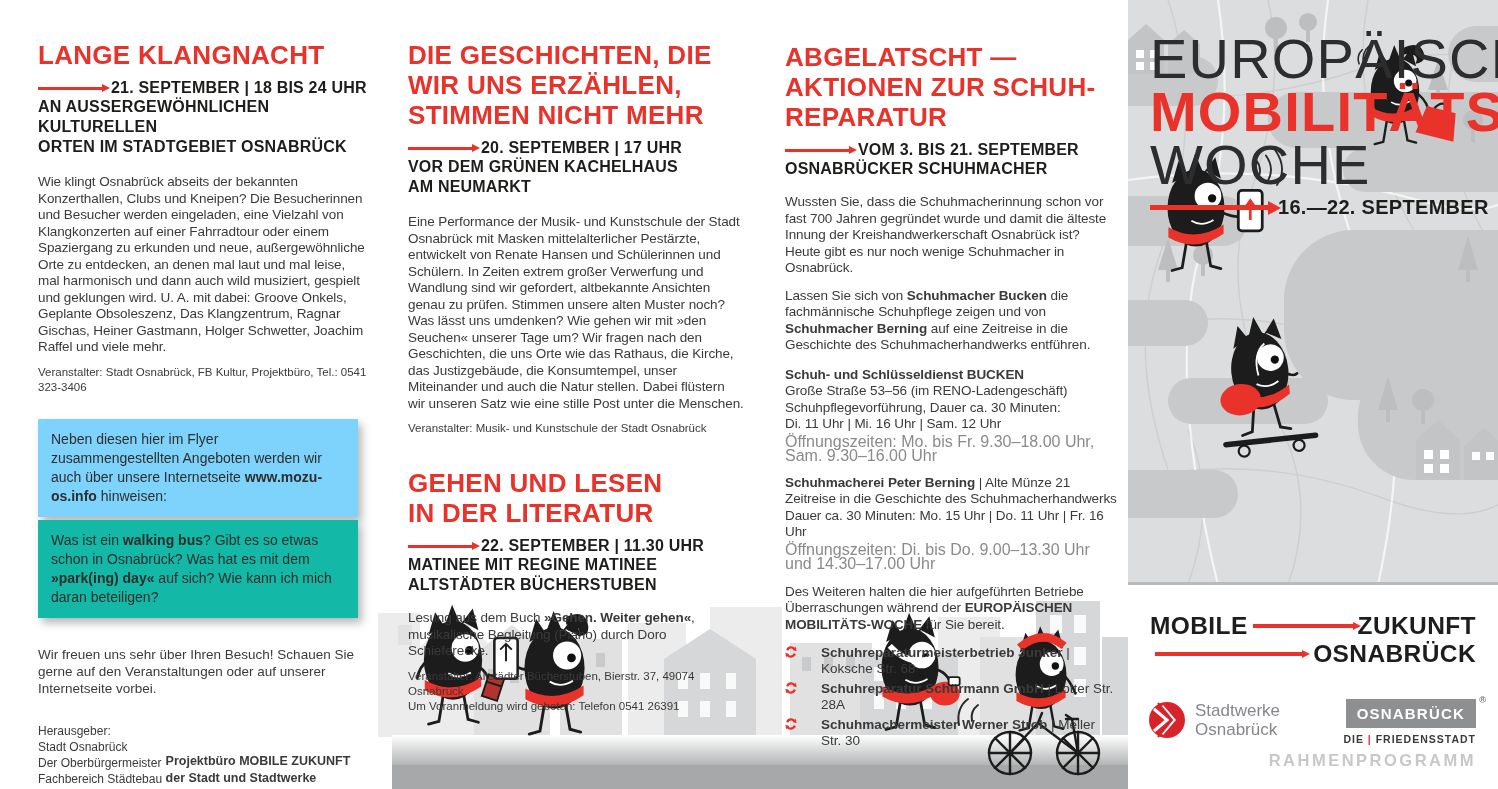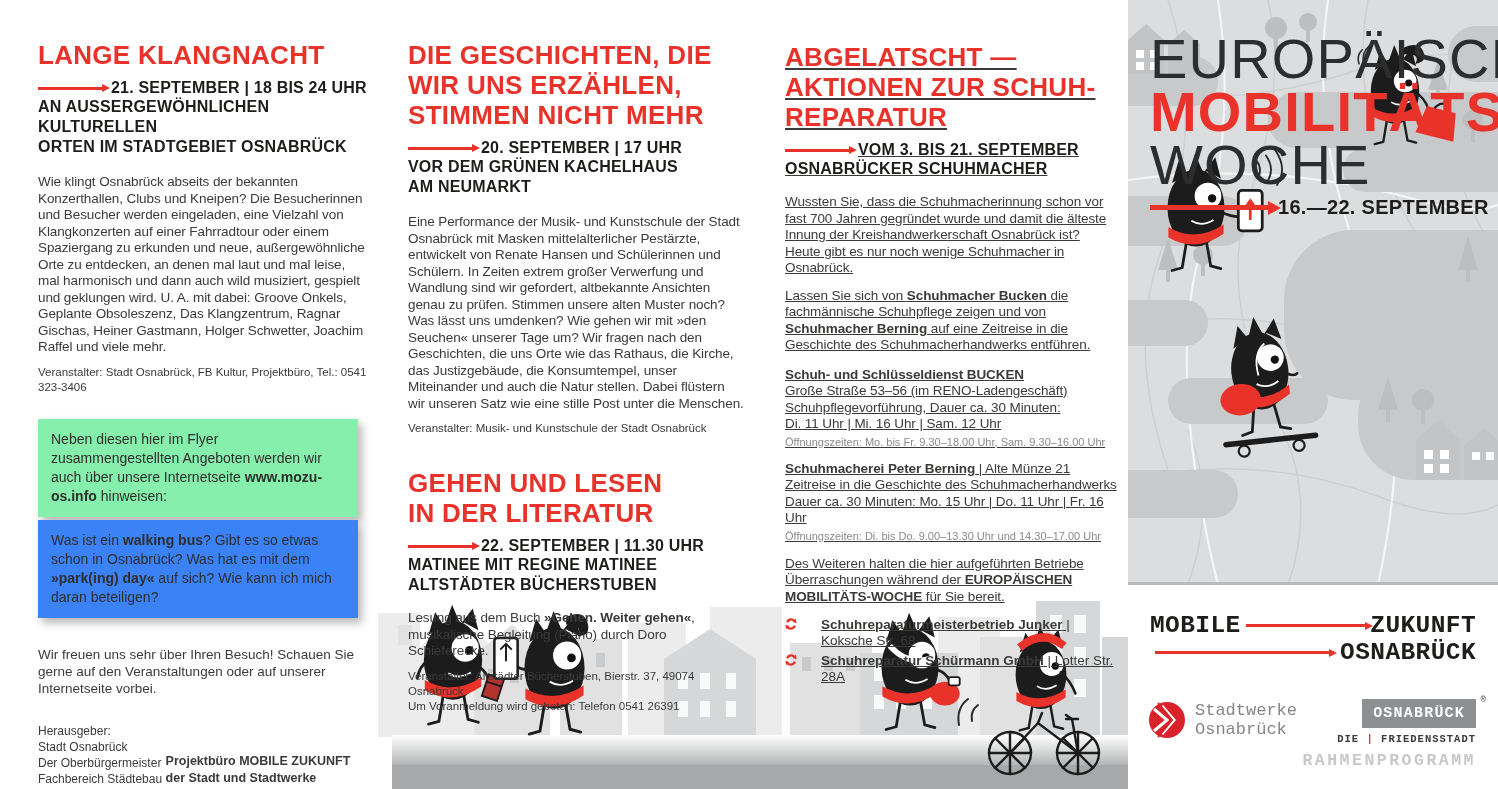"ABGELATSCHT —" #col3 { text-decoration: underline -> none }
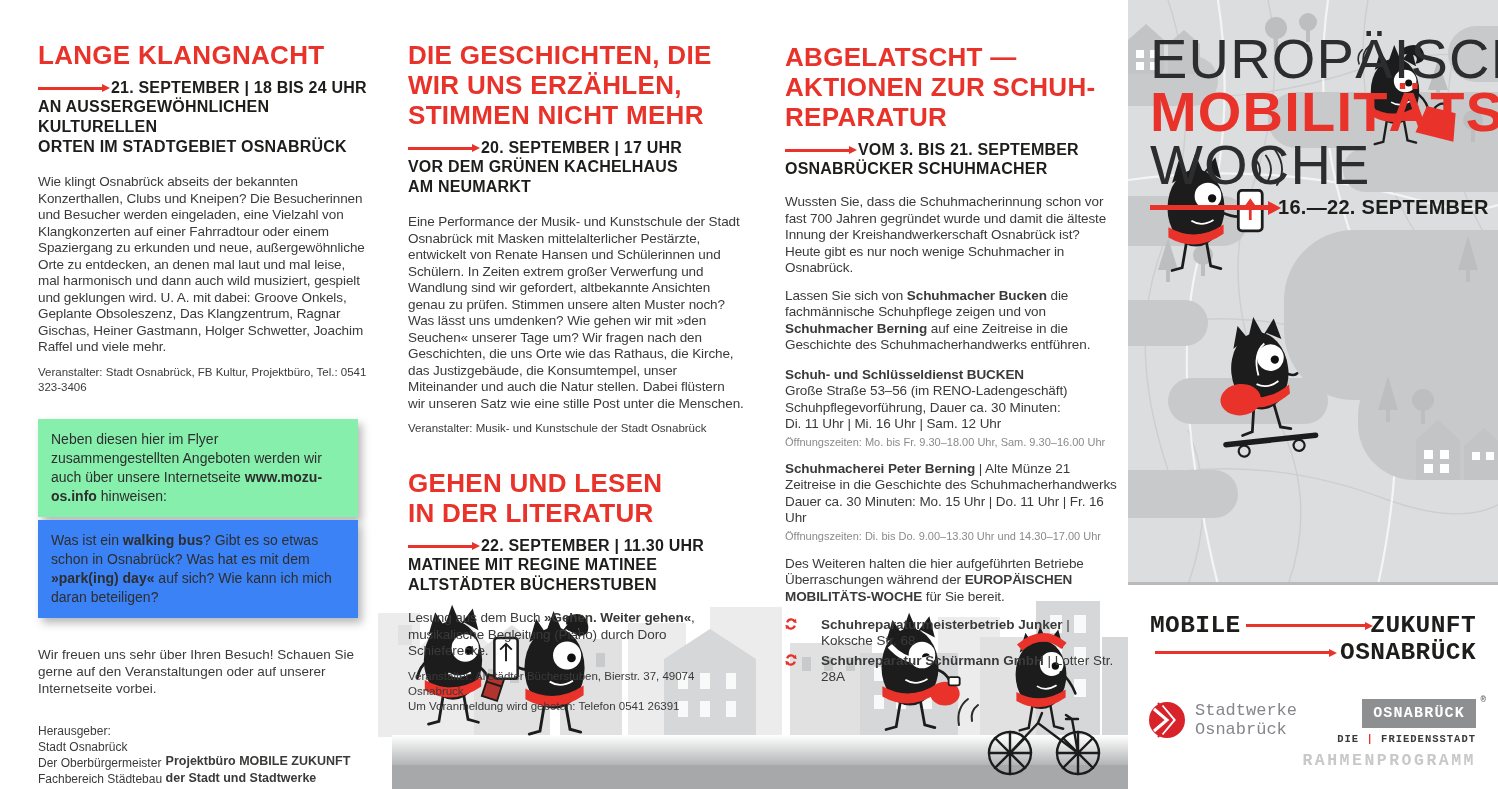"Neben diesen hier im Flyer" .infobox .bx1 { background: #86efac -> #7dd3fc }
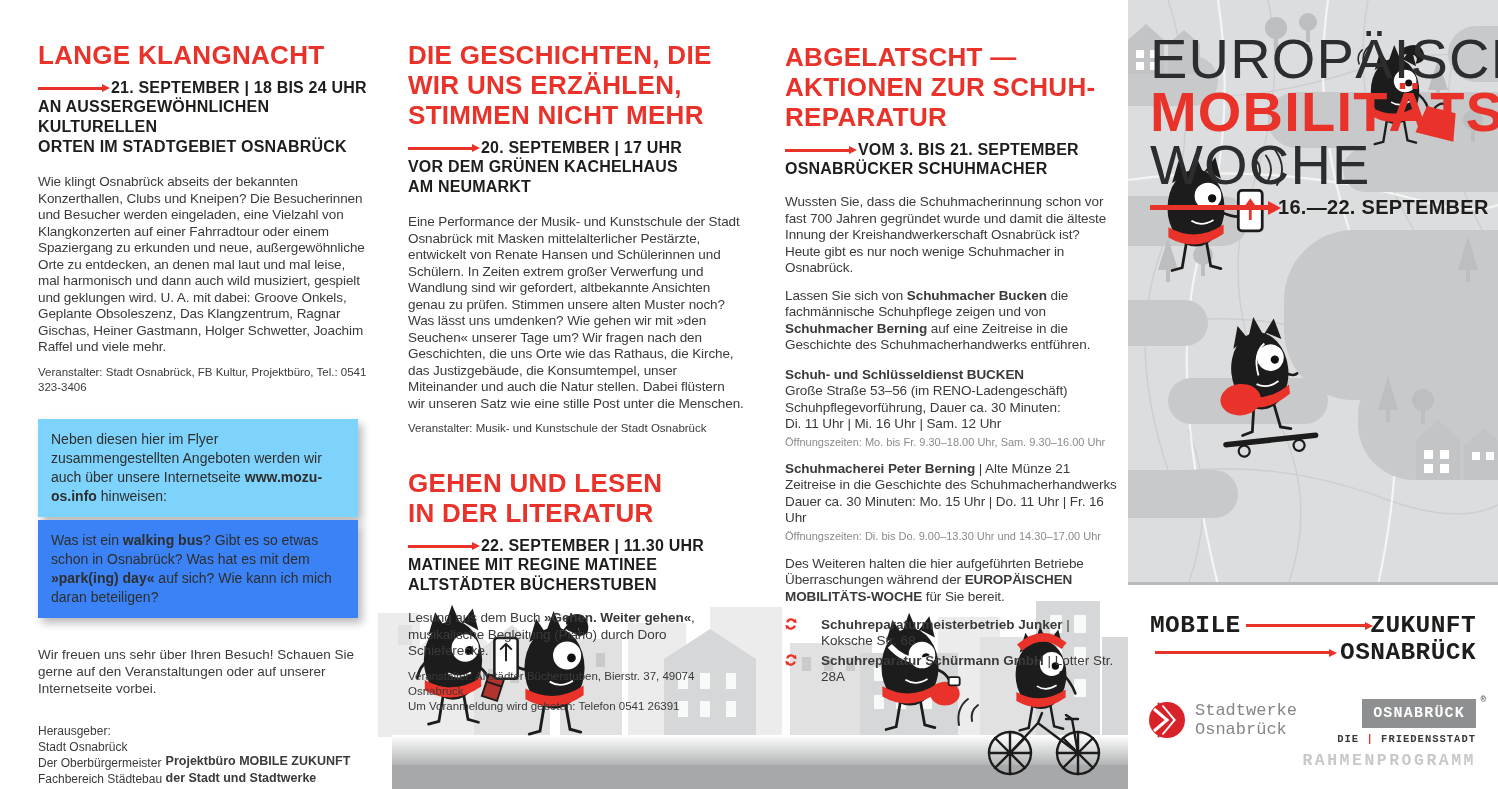"Öffnungszeiten: Mo. bis Fr. 9.30–18.00" .hours { font-size: 11px -> 16px }
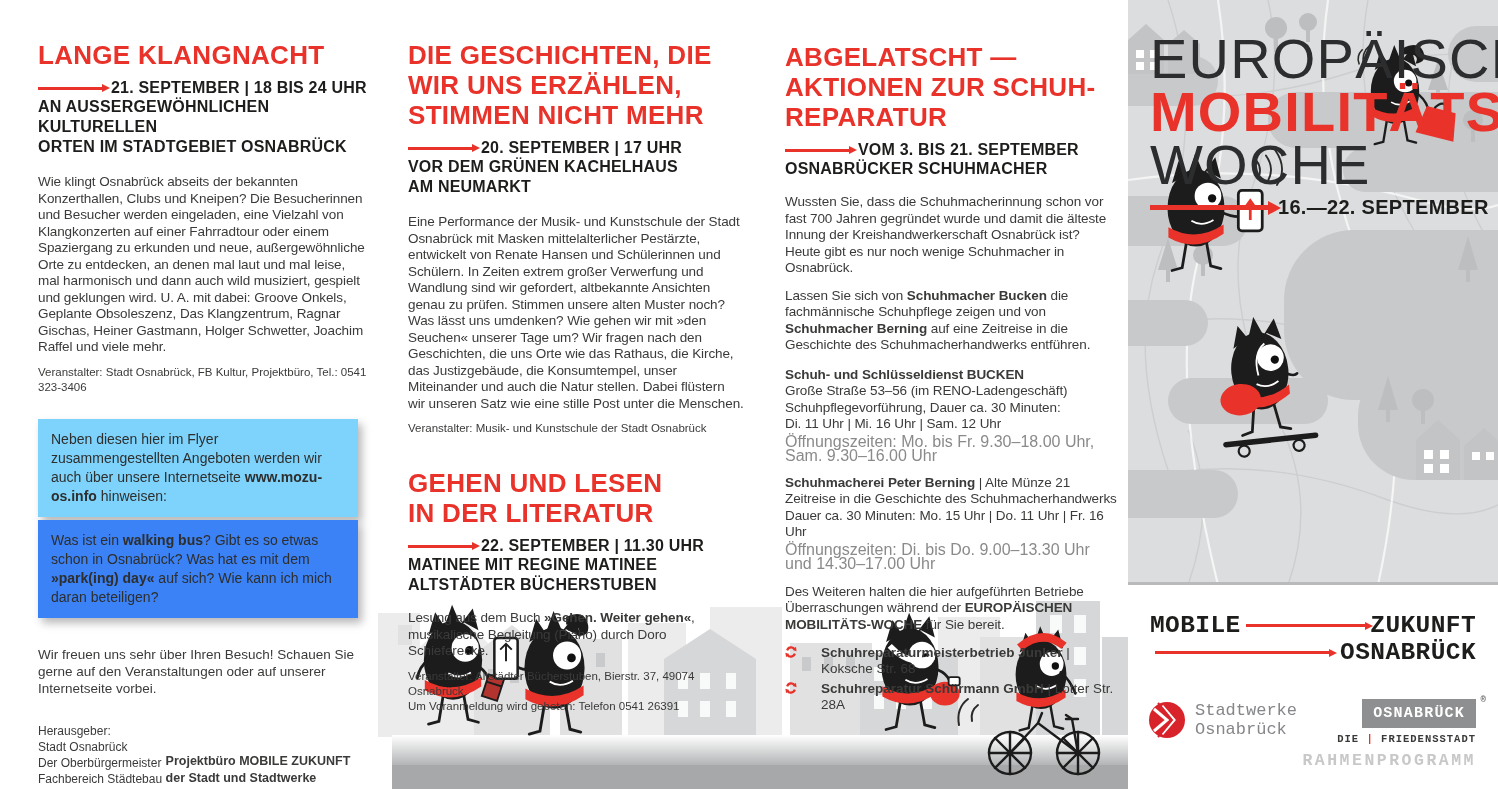"Was ist ein walking bus?" .infobox .bx2 { background: #3b82f6 -> #14b8a6 }
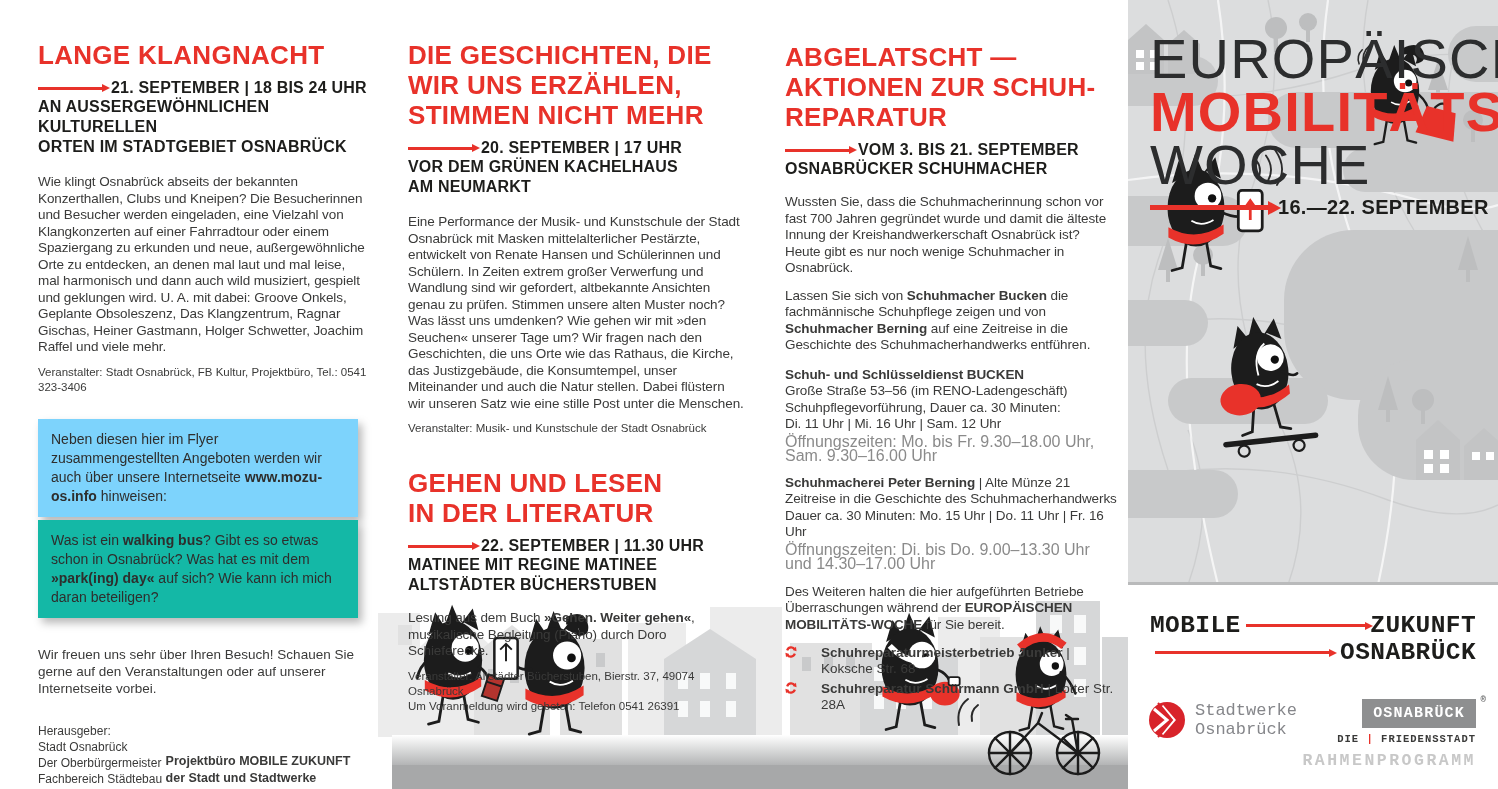"MOBILE" .pfoot { font-family: Liberation Mono, monospace -> none }
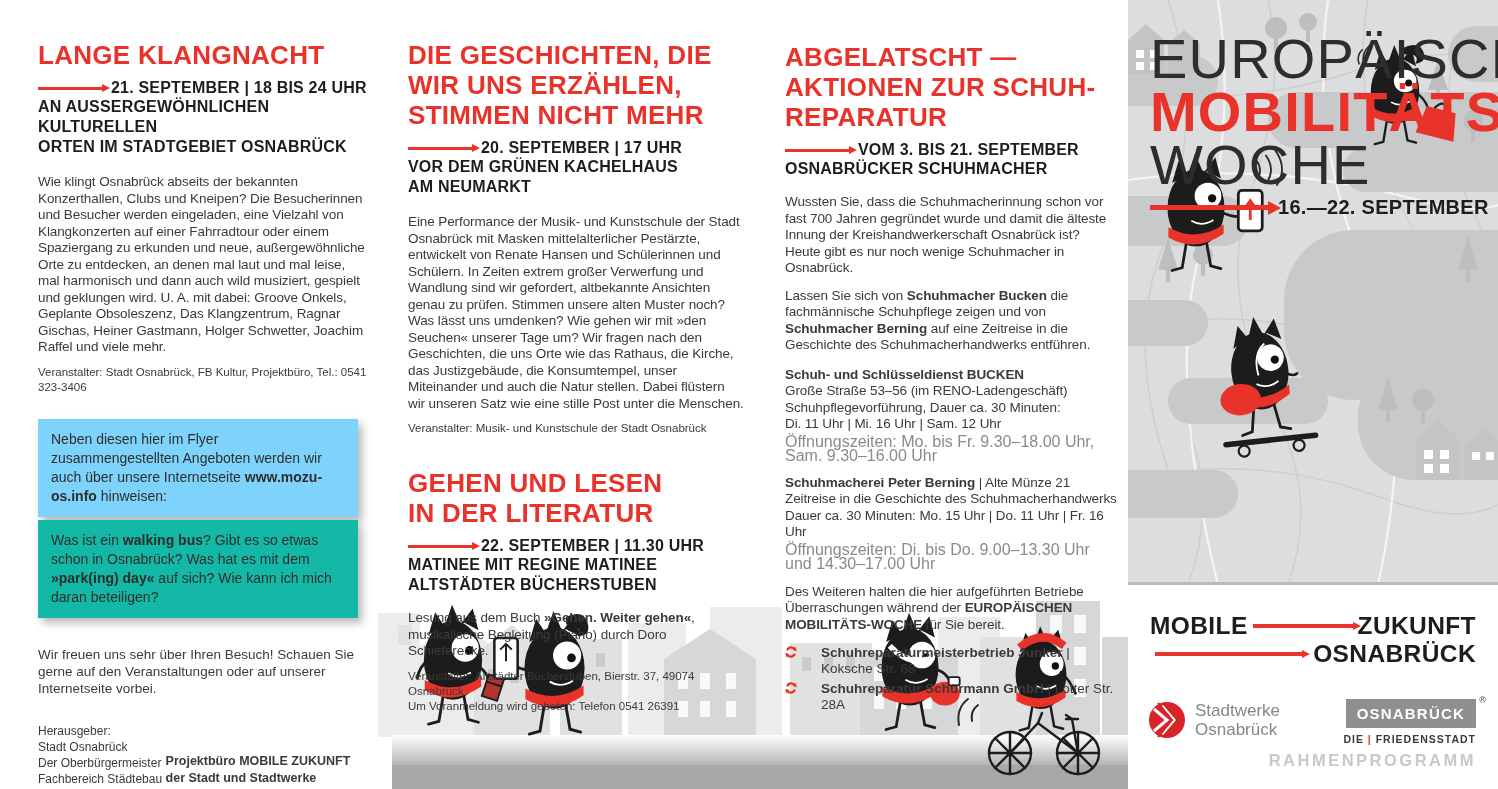"Schuhmachermeister Werner Strob | Meller" div.bullet { html: none -> <div> <svg> <path></path> <polygon></polygon> <path></path> <polygon></polygon> </svg> <span><span>Schuhmachermeister Werner Strob</span><span> | Meller Str. 30</span></span> </div> }
